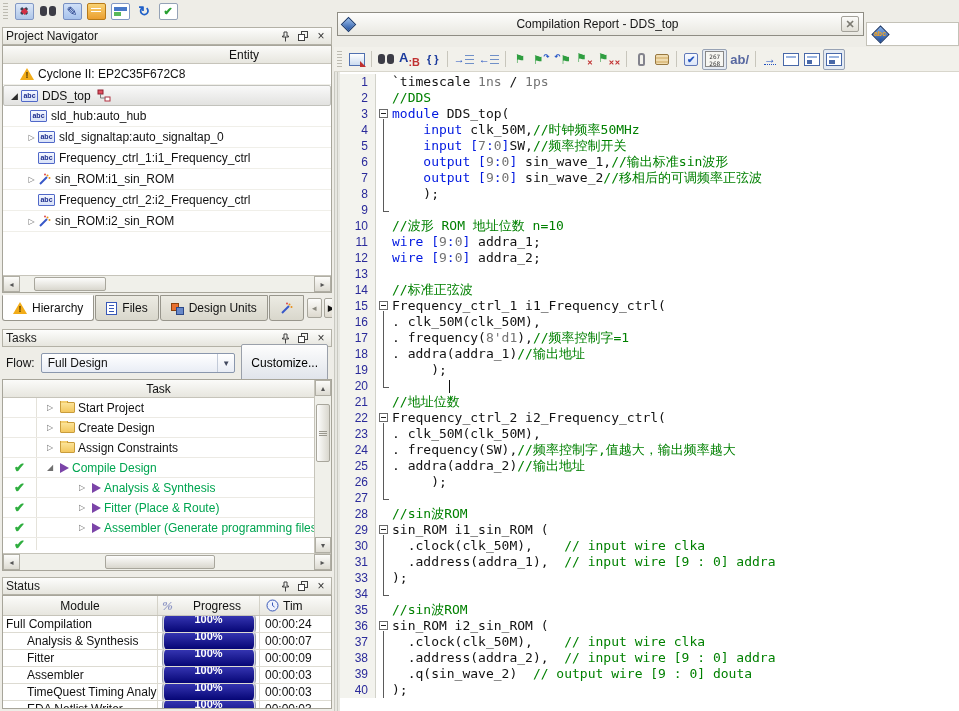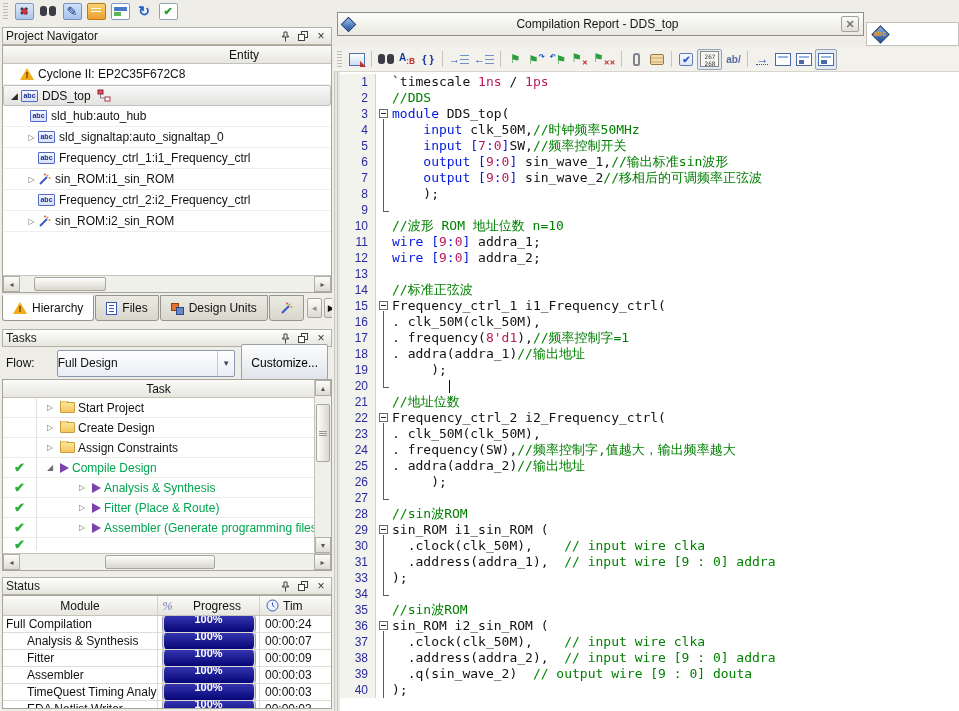"A:B" .ic-txt { font-size: 10px -> 13px }
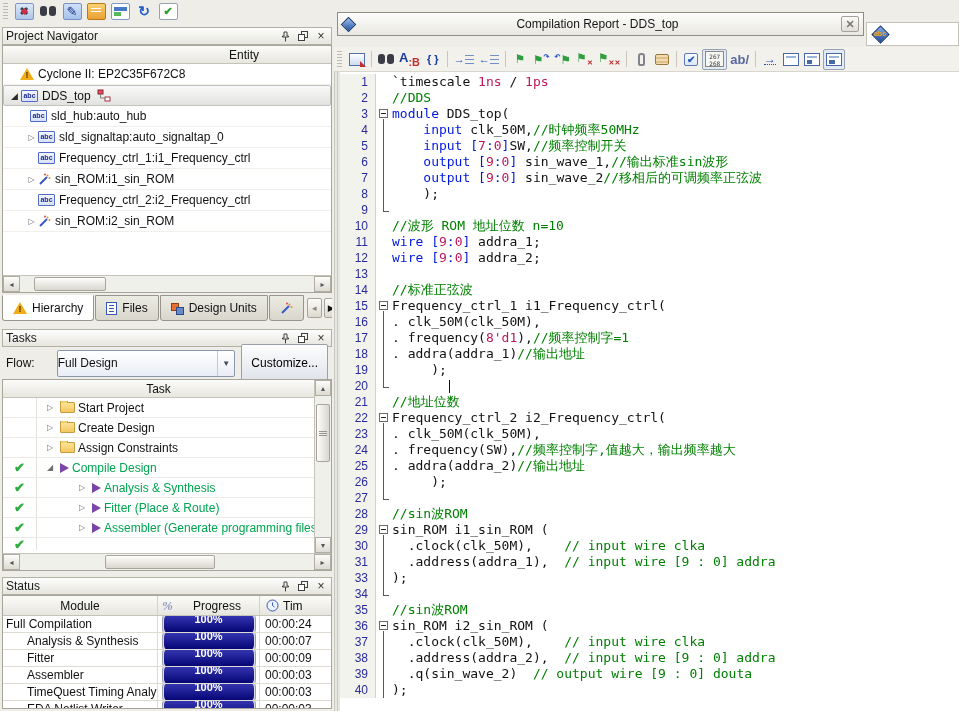"1ns" .n { color: #be185d -> #737373 }
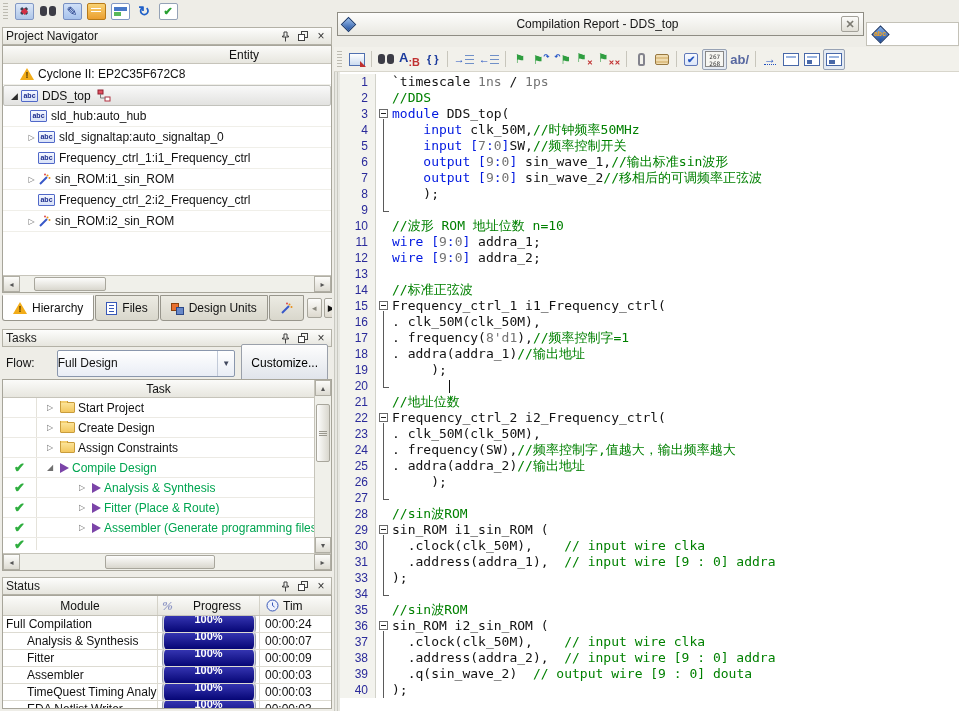"Full Design" .combo { height: 27px -> 20px; margin-left: 16px -> none; padding-left: none -> 6px }
